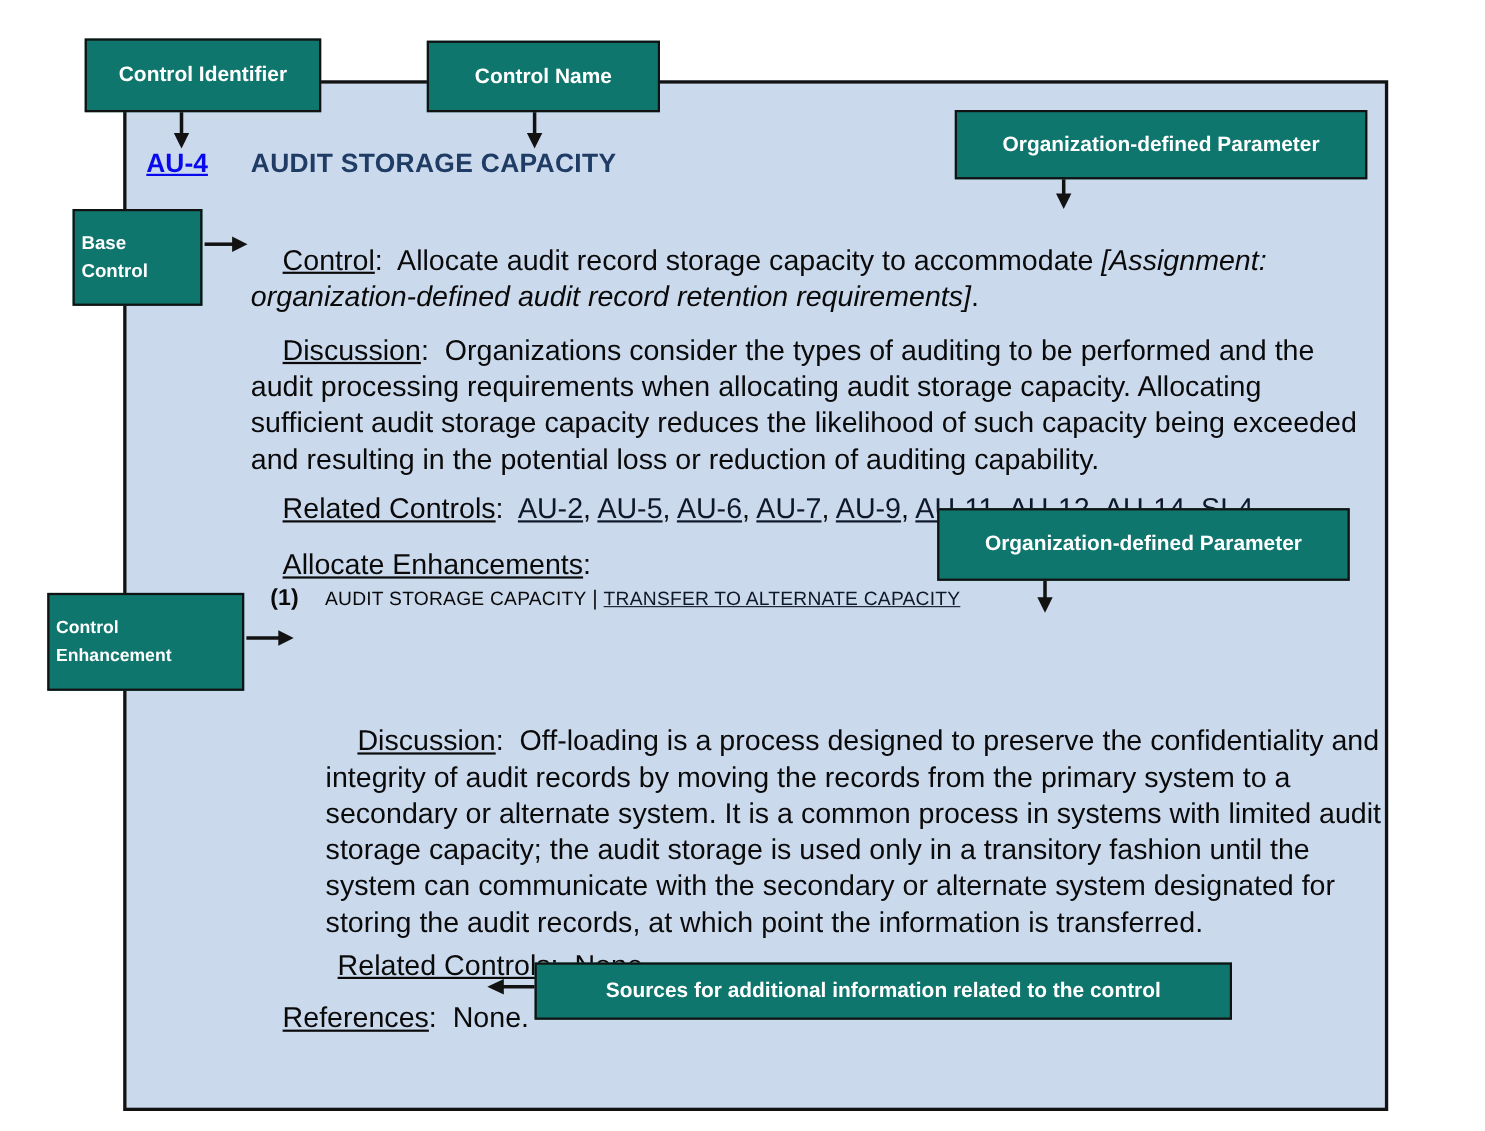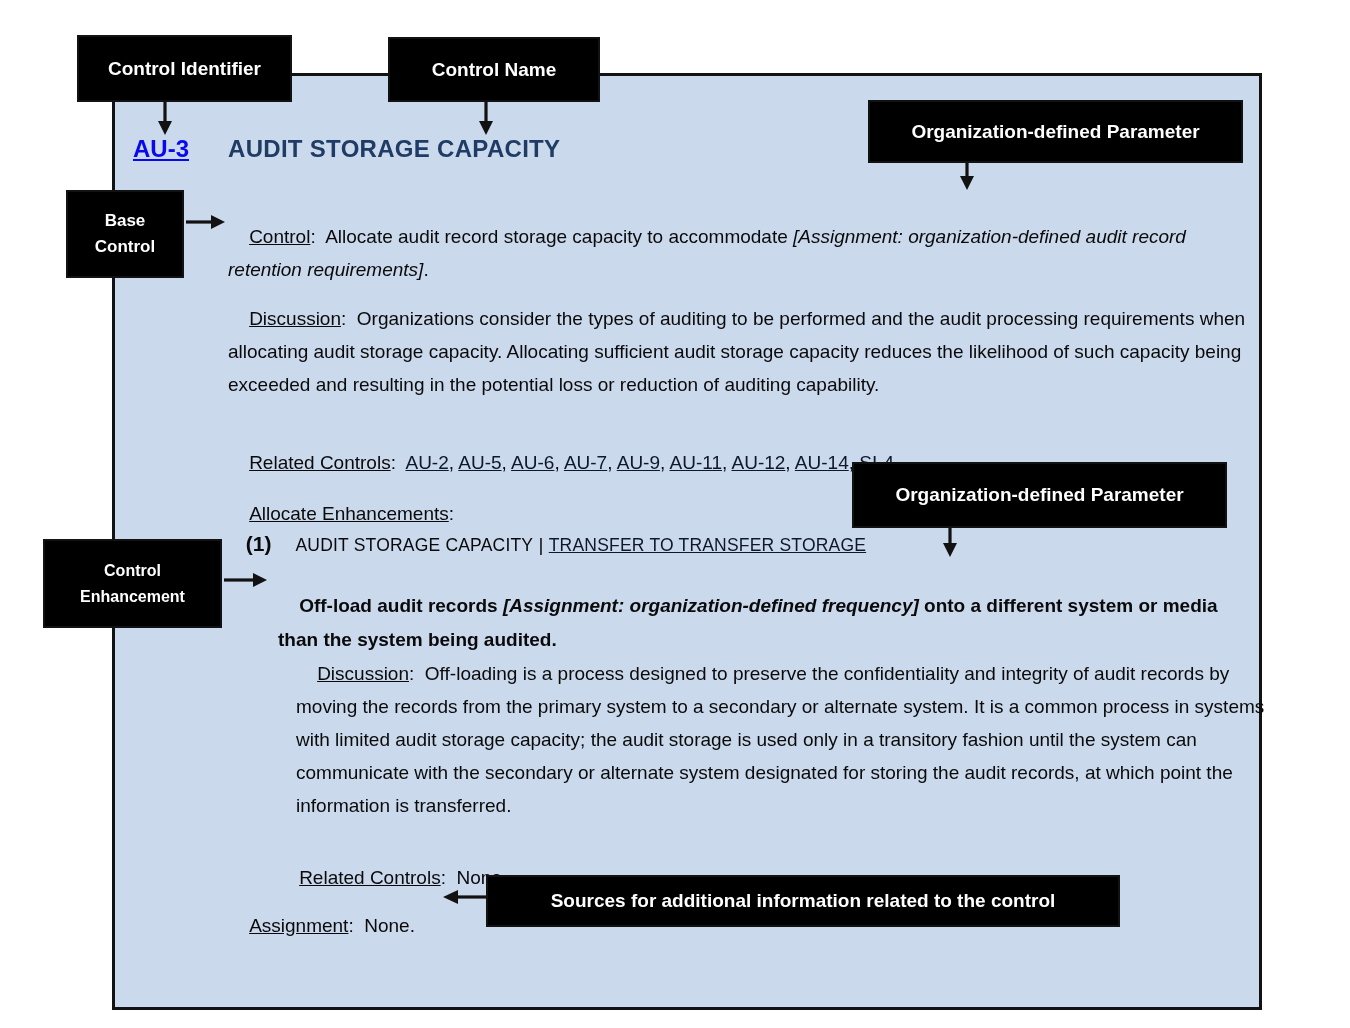"Control Identifier" .callout { background: #000000 -> #0f766e; text-align: center -> none }
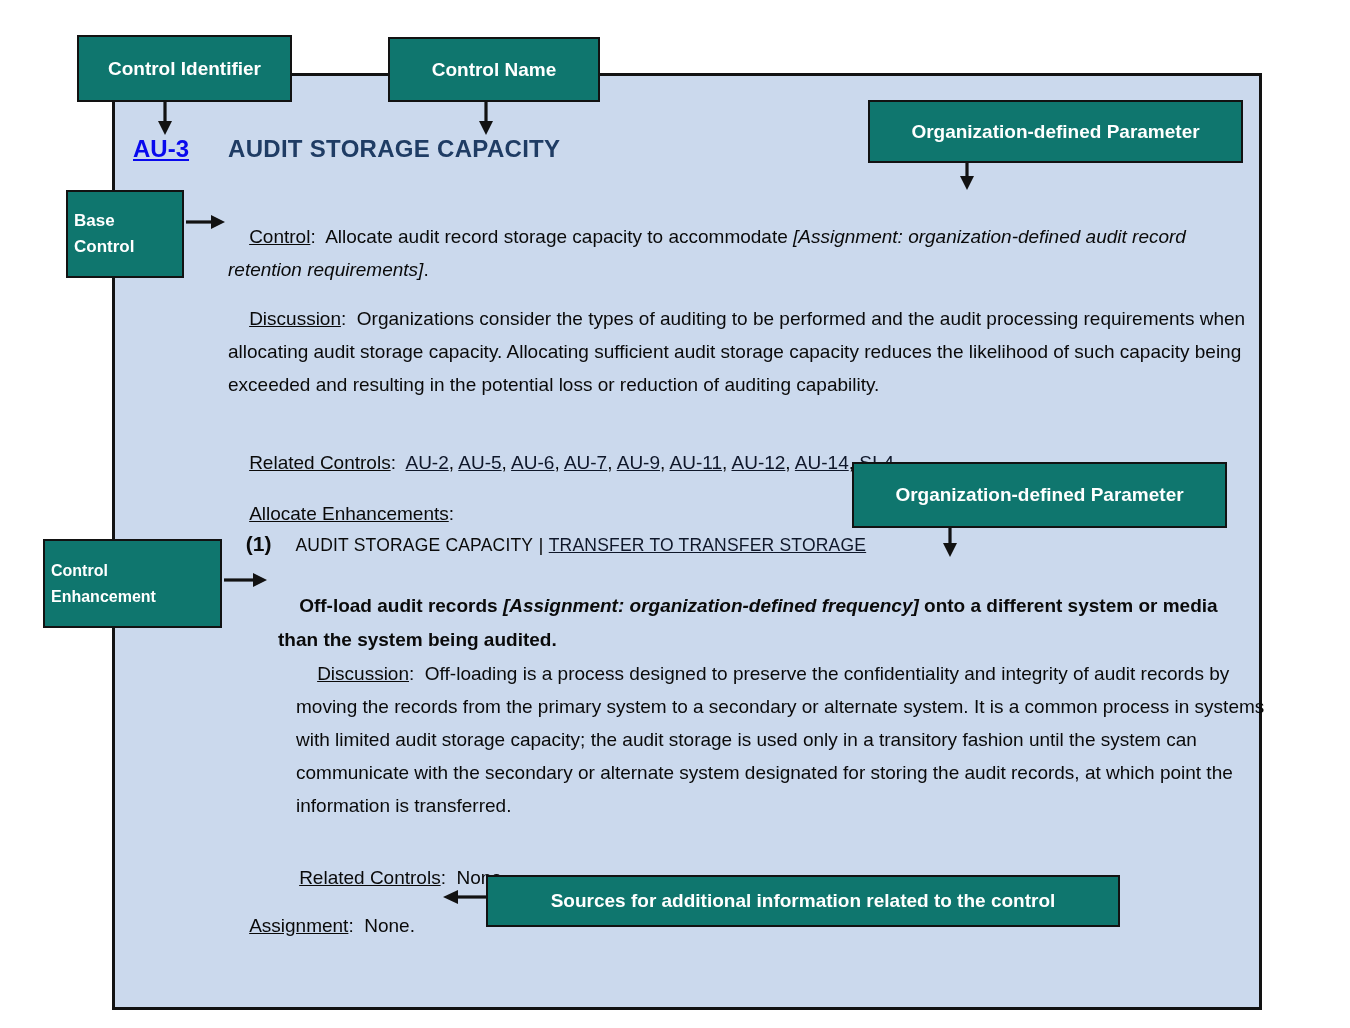"AU-3" a { text: AU-3 -> AU-4 }
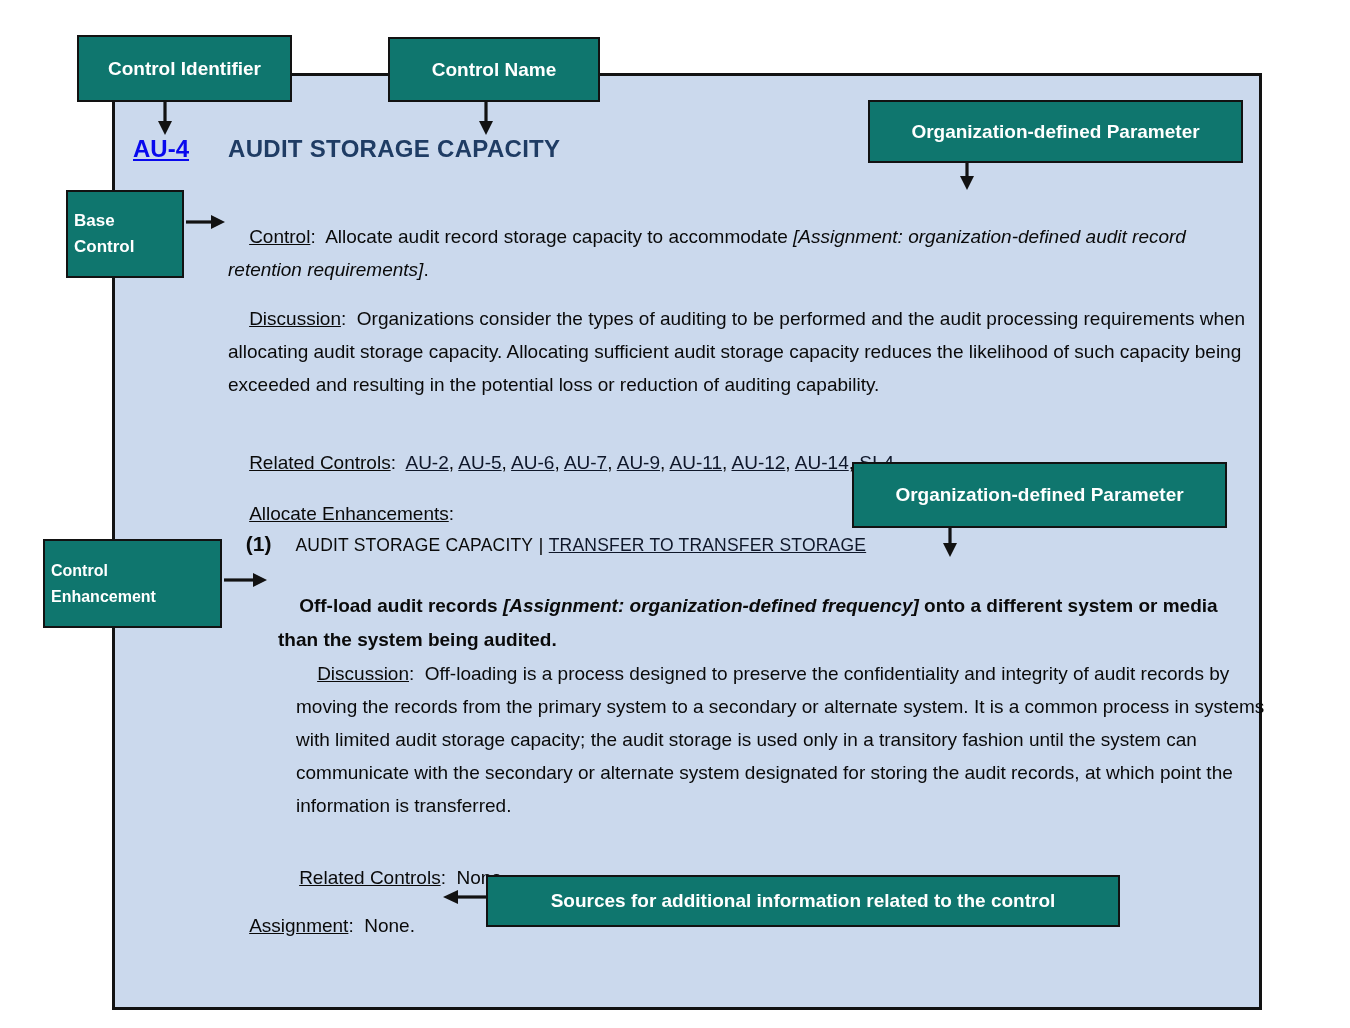"Control: Allocate audit record storage" .body { font-size: 19px -> 26px }
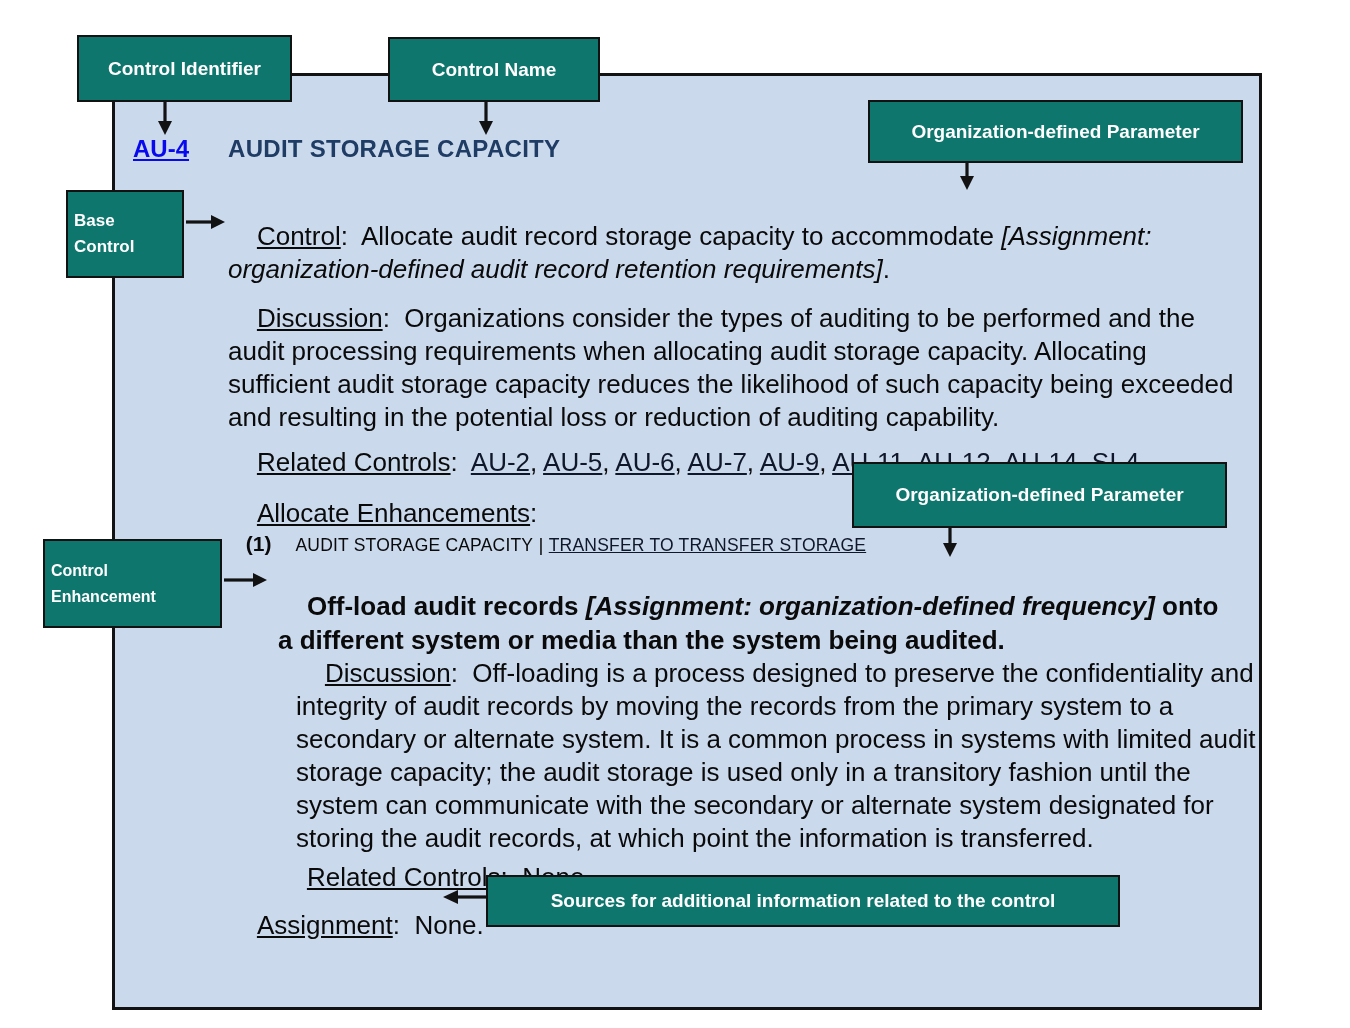"TRANSFER TO TRANSFER STORAGE" a.link { text: TRANSFER STORAGE -> ALTERNATE CAPACITY }
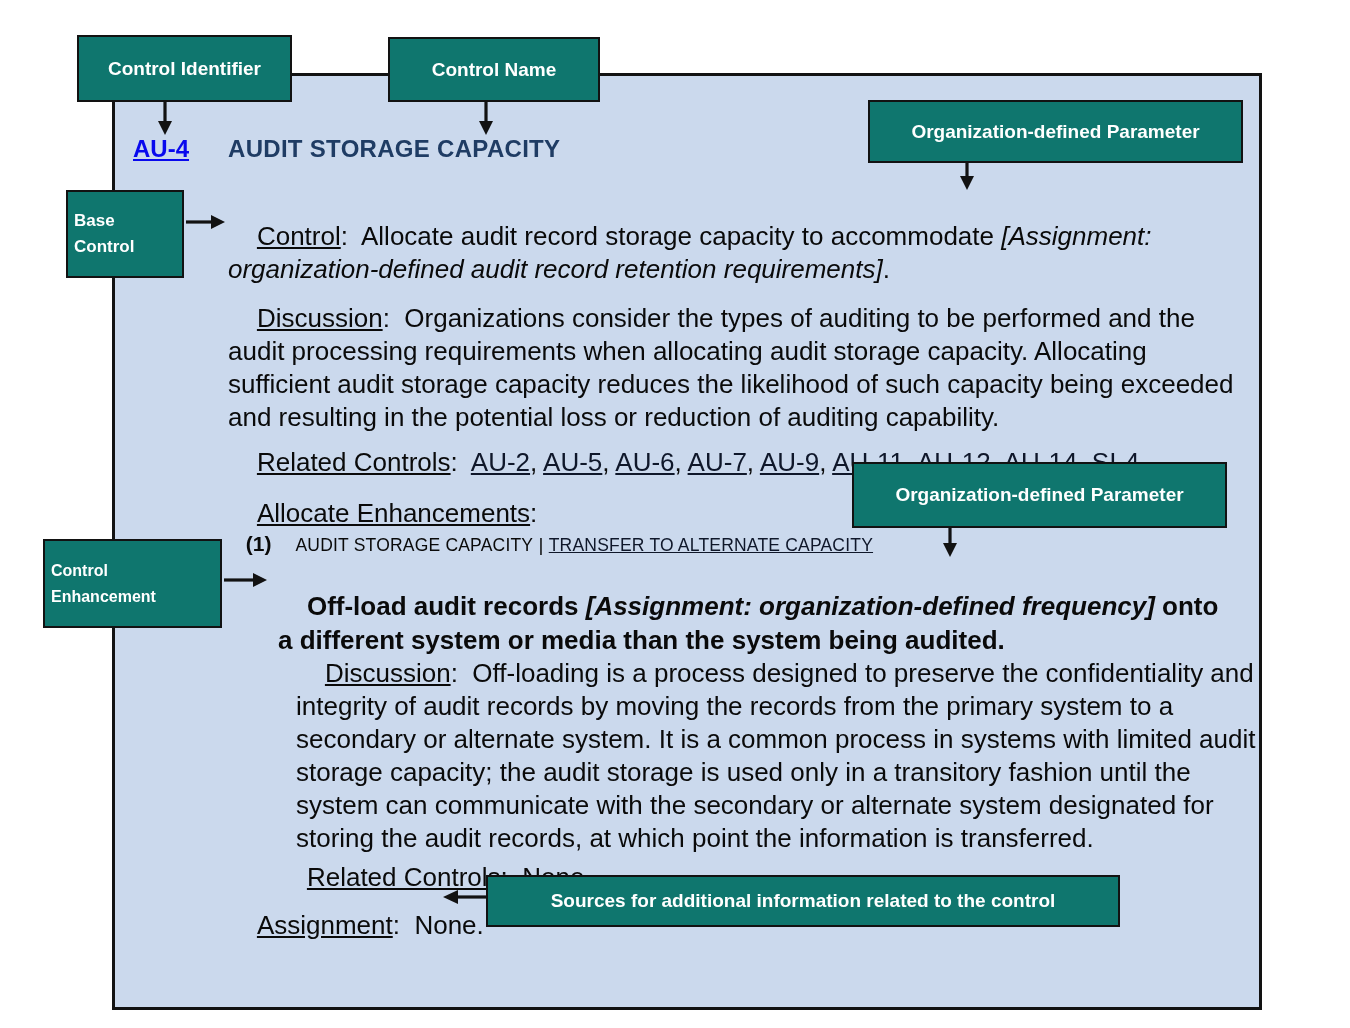"Off-load audit records [Assignment:" div.abs { html: <div> <span>Off-load audit records </span><span>[Assignment: organization-defined frequency]</span><span> onto a different system or media than the system being audited.</span> </div> -> none }
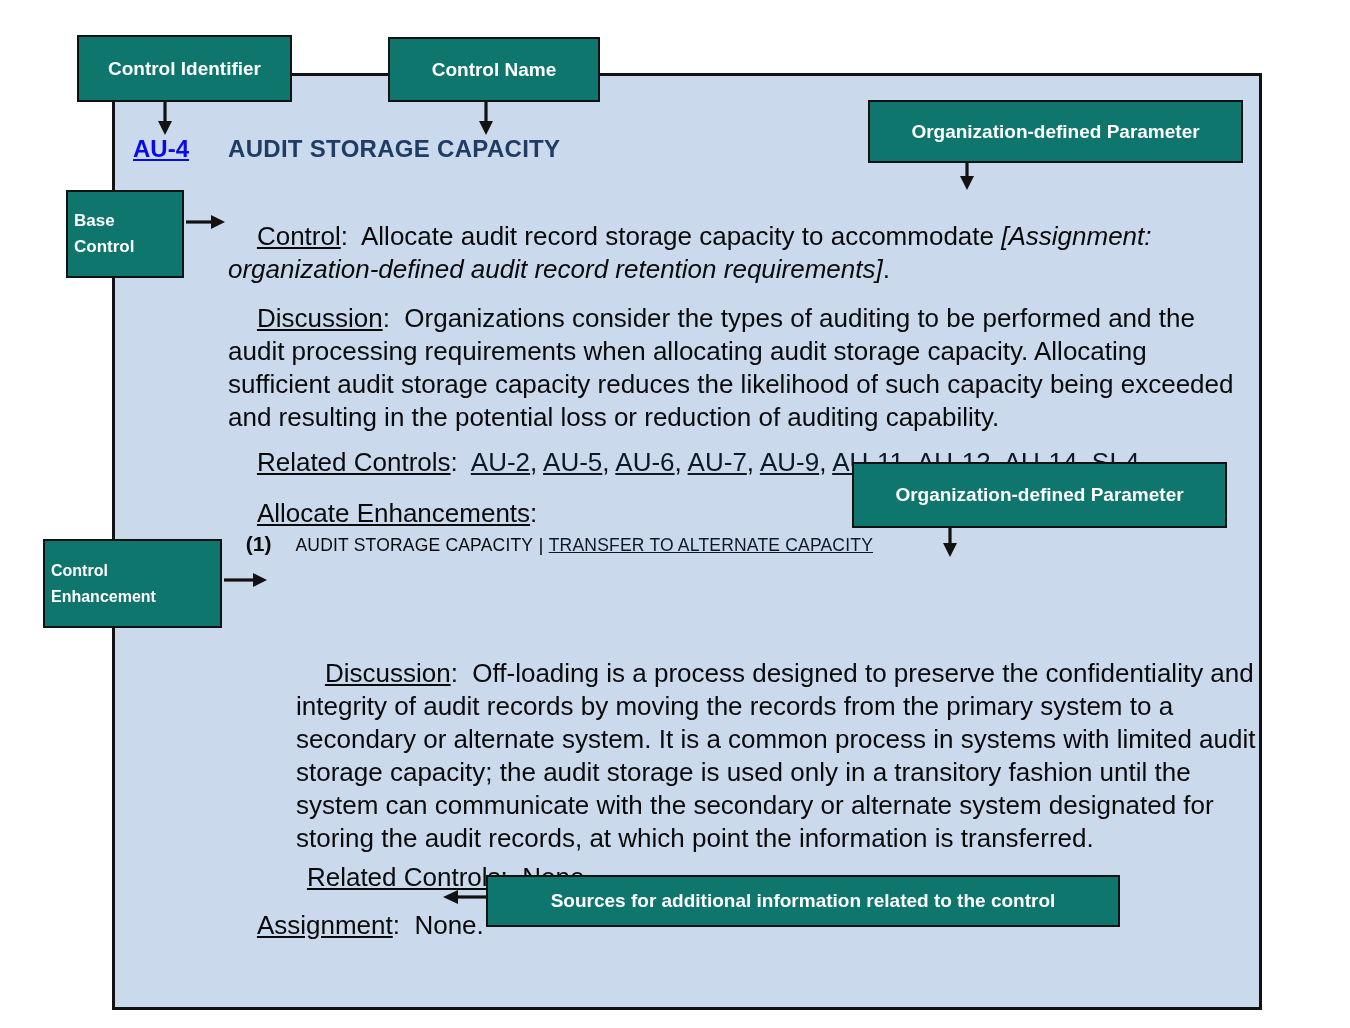"Assignment" span.ul { text: Assignment -> References }
